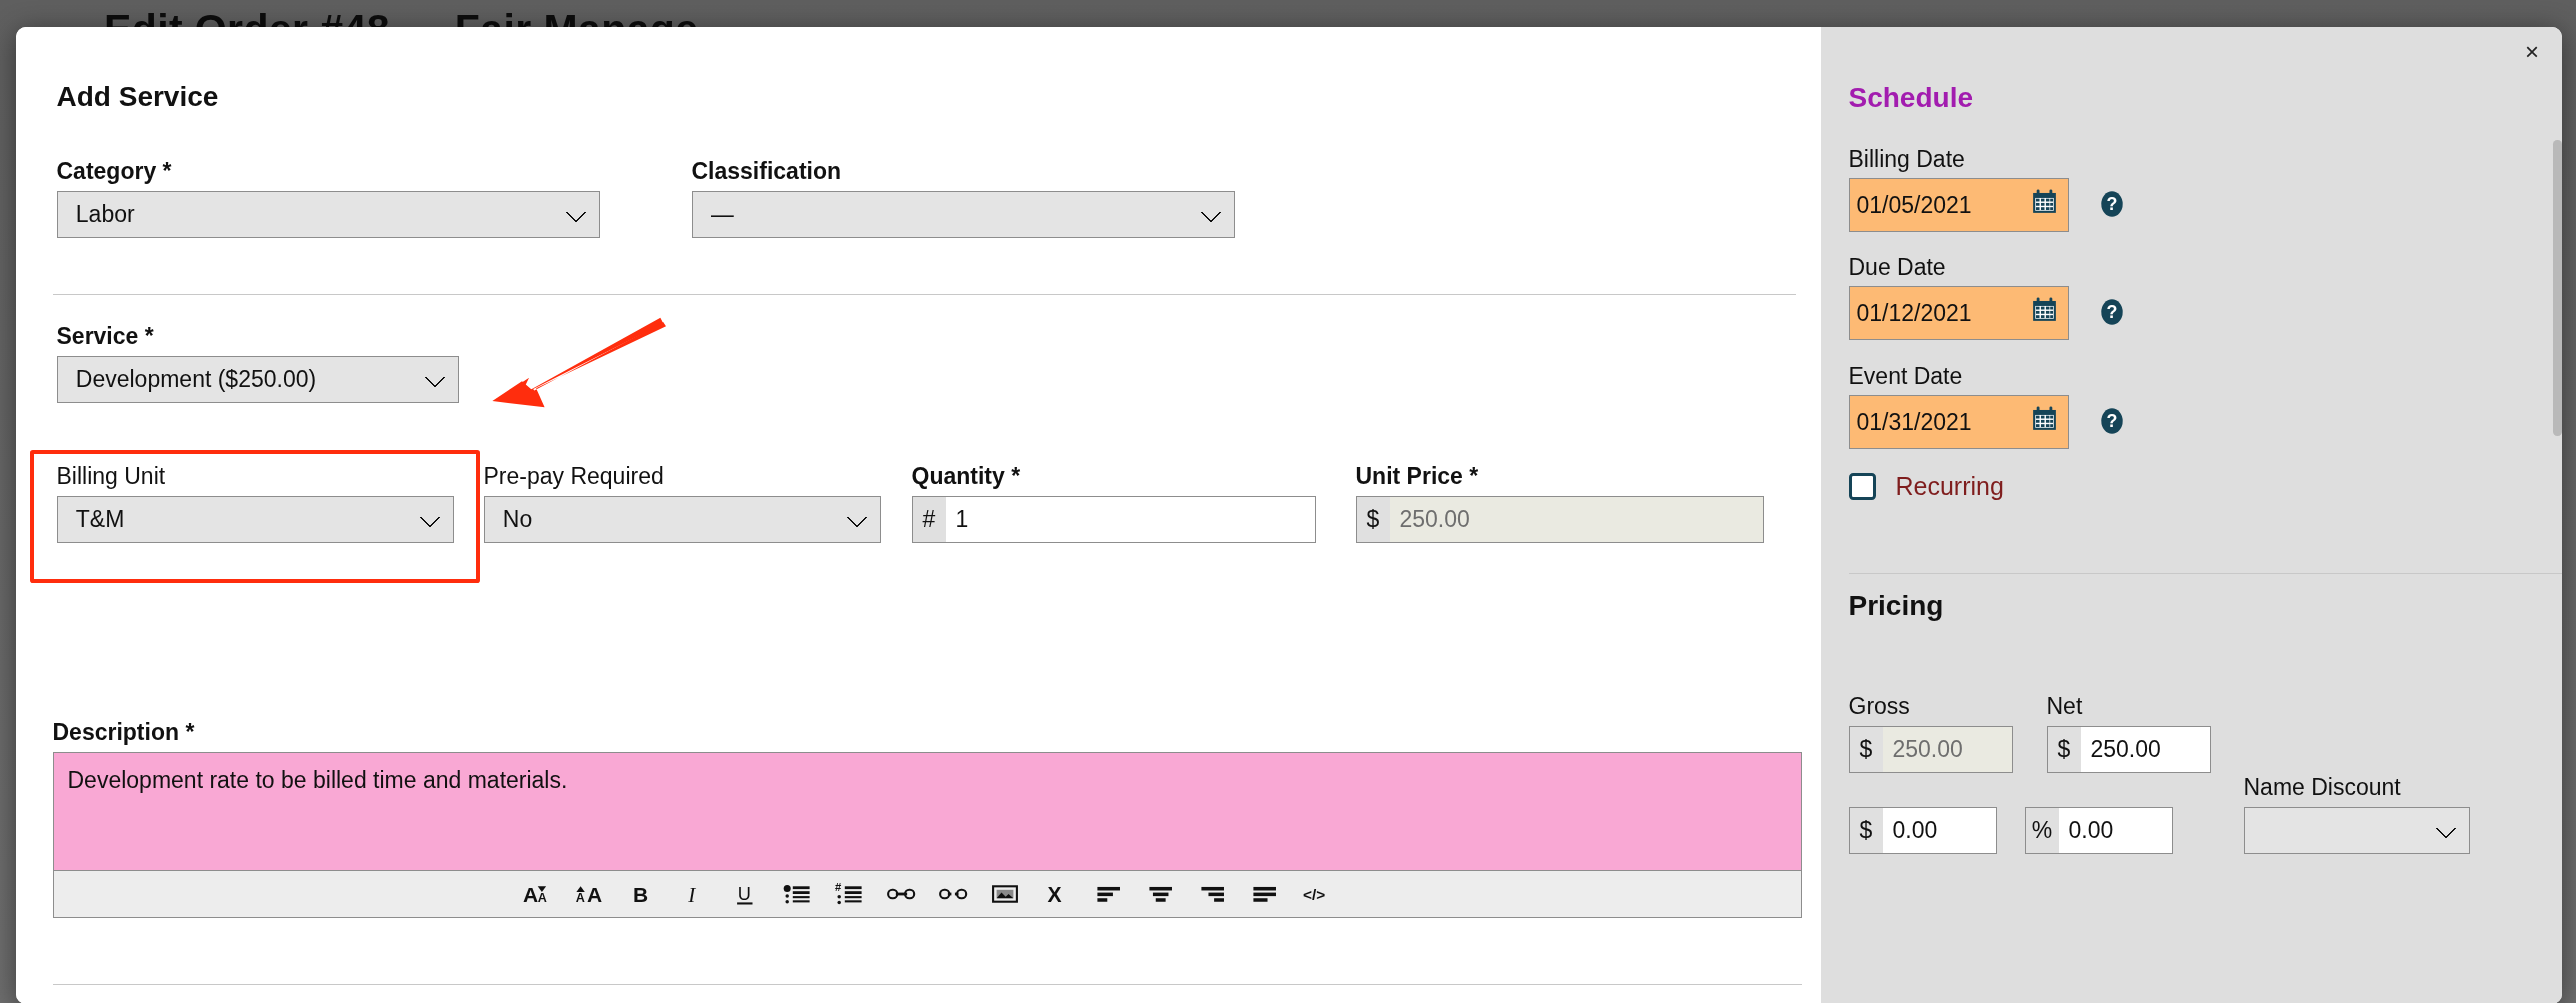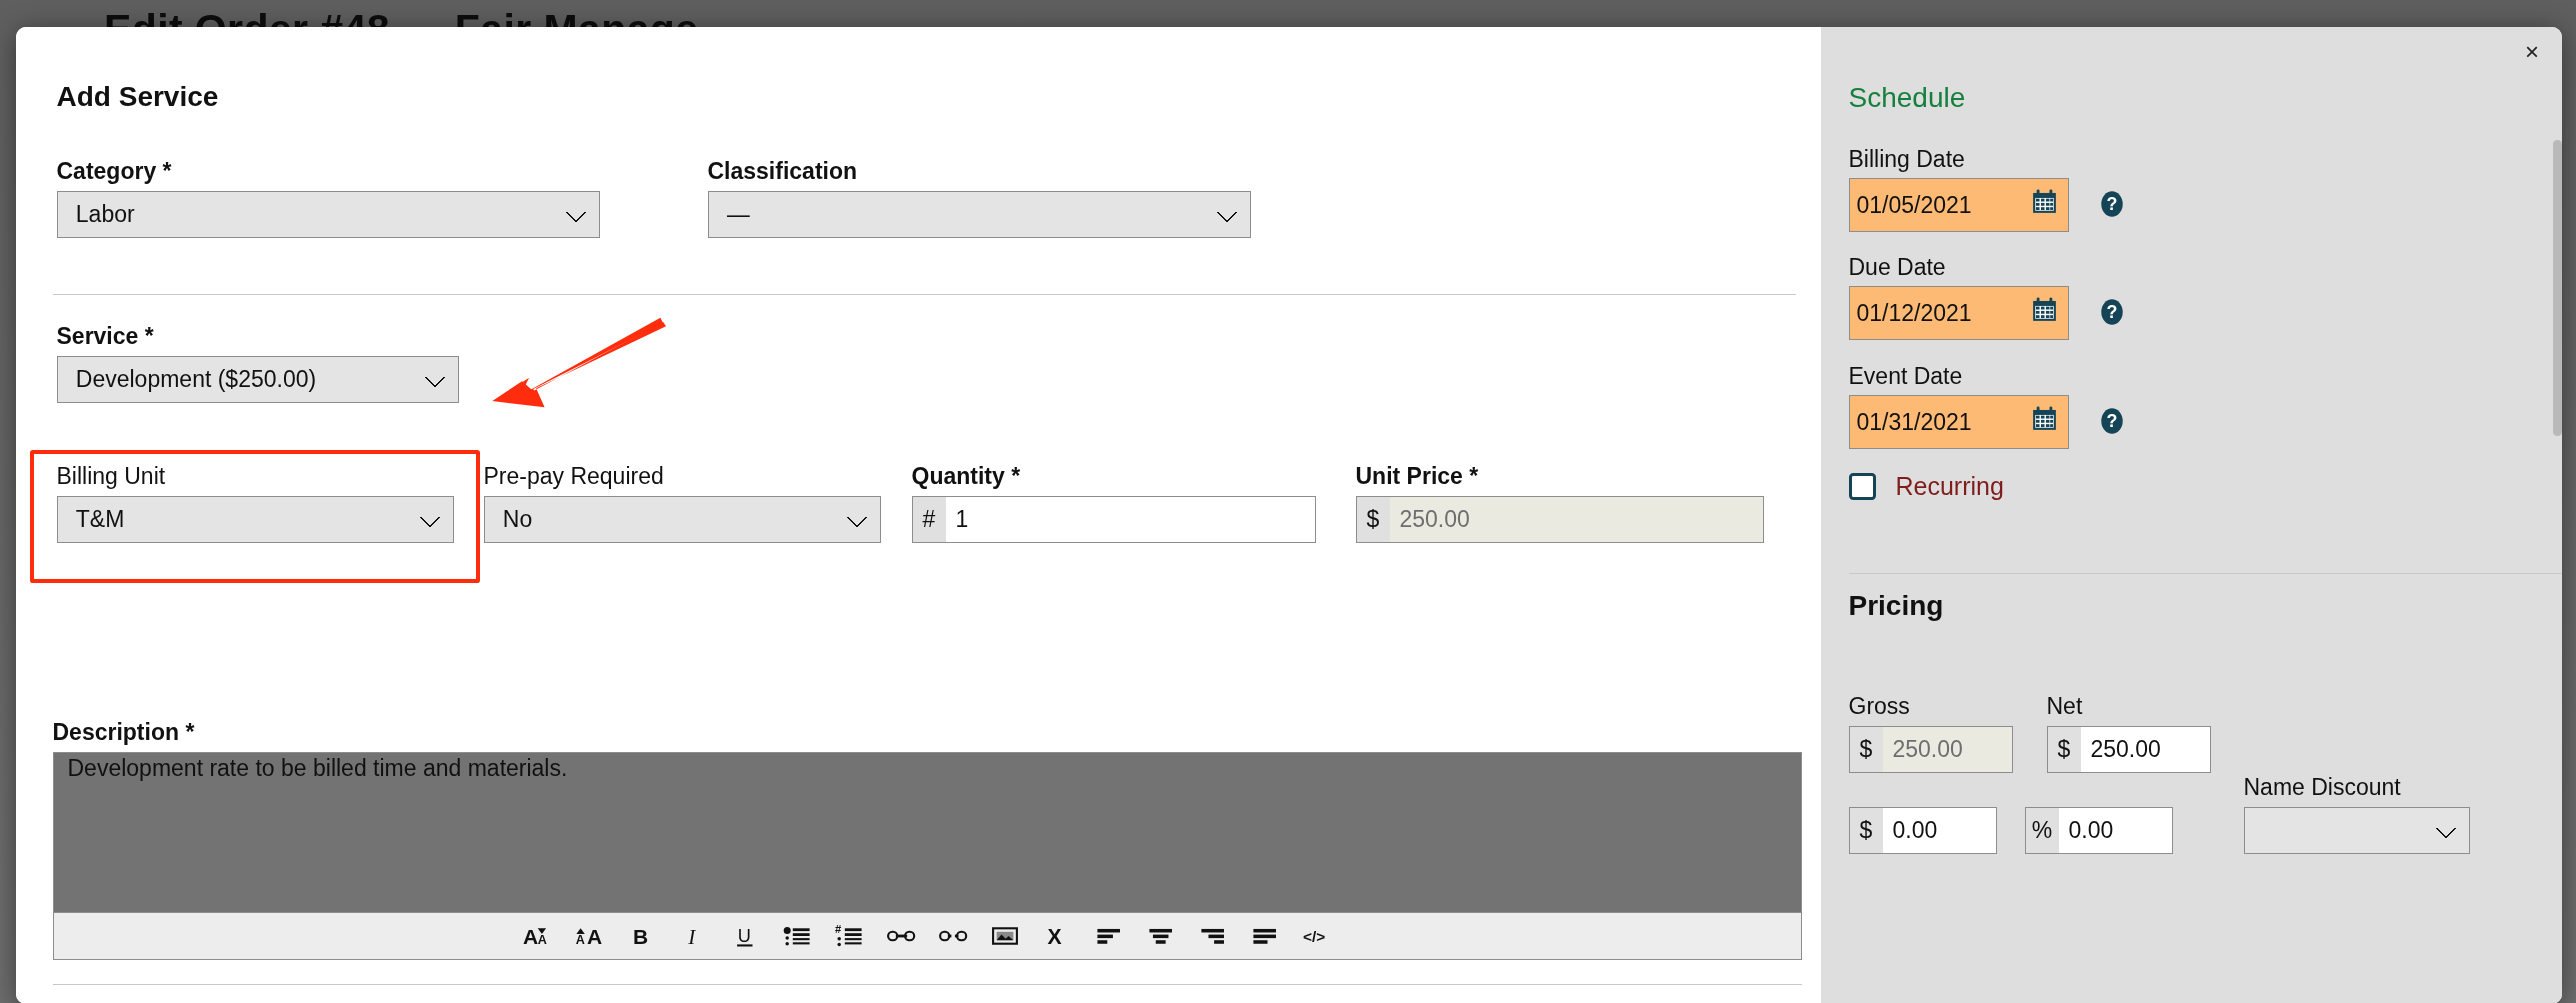"Schedule" #sched-title { color: #15803d -> #a21caf; font-weight: normal -> bold }
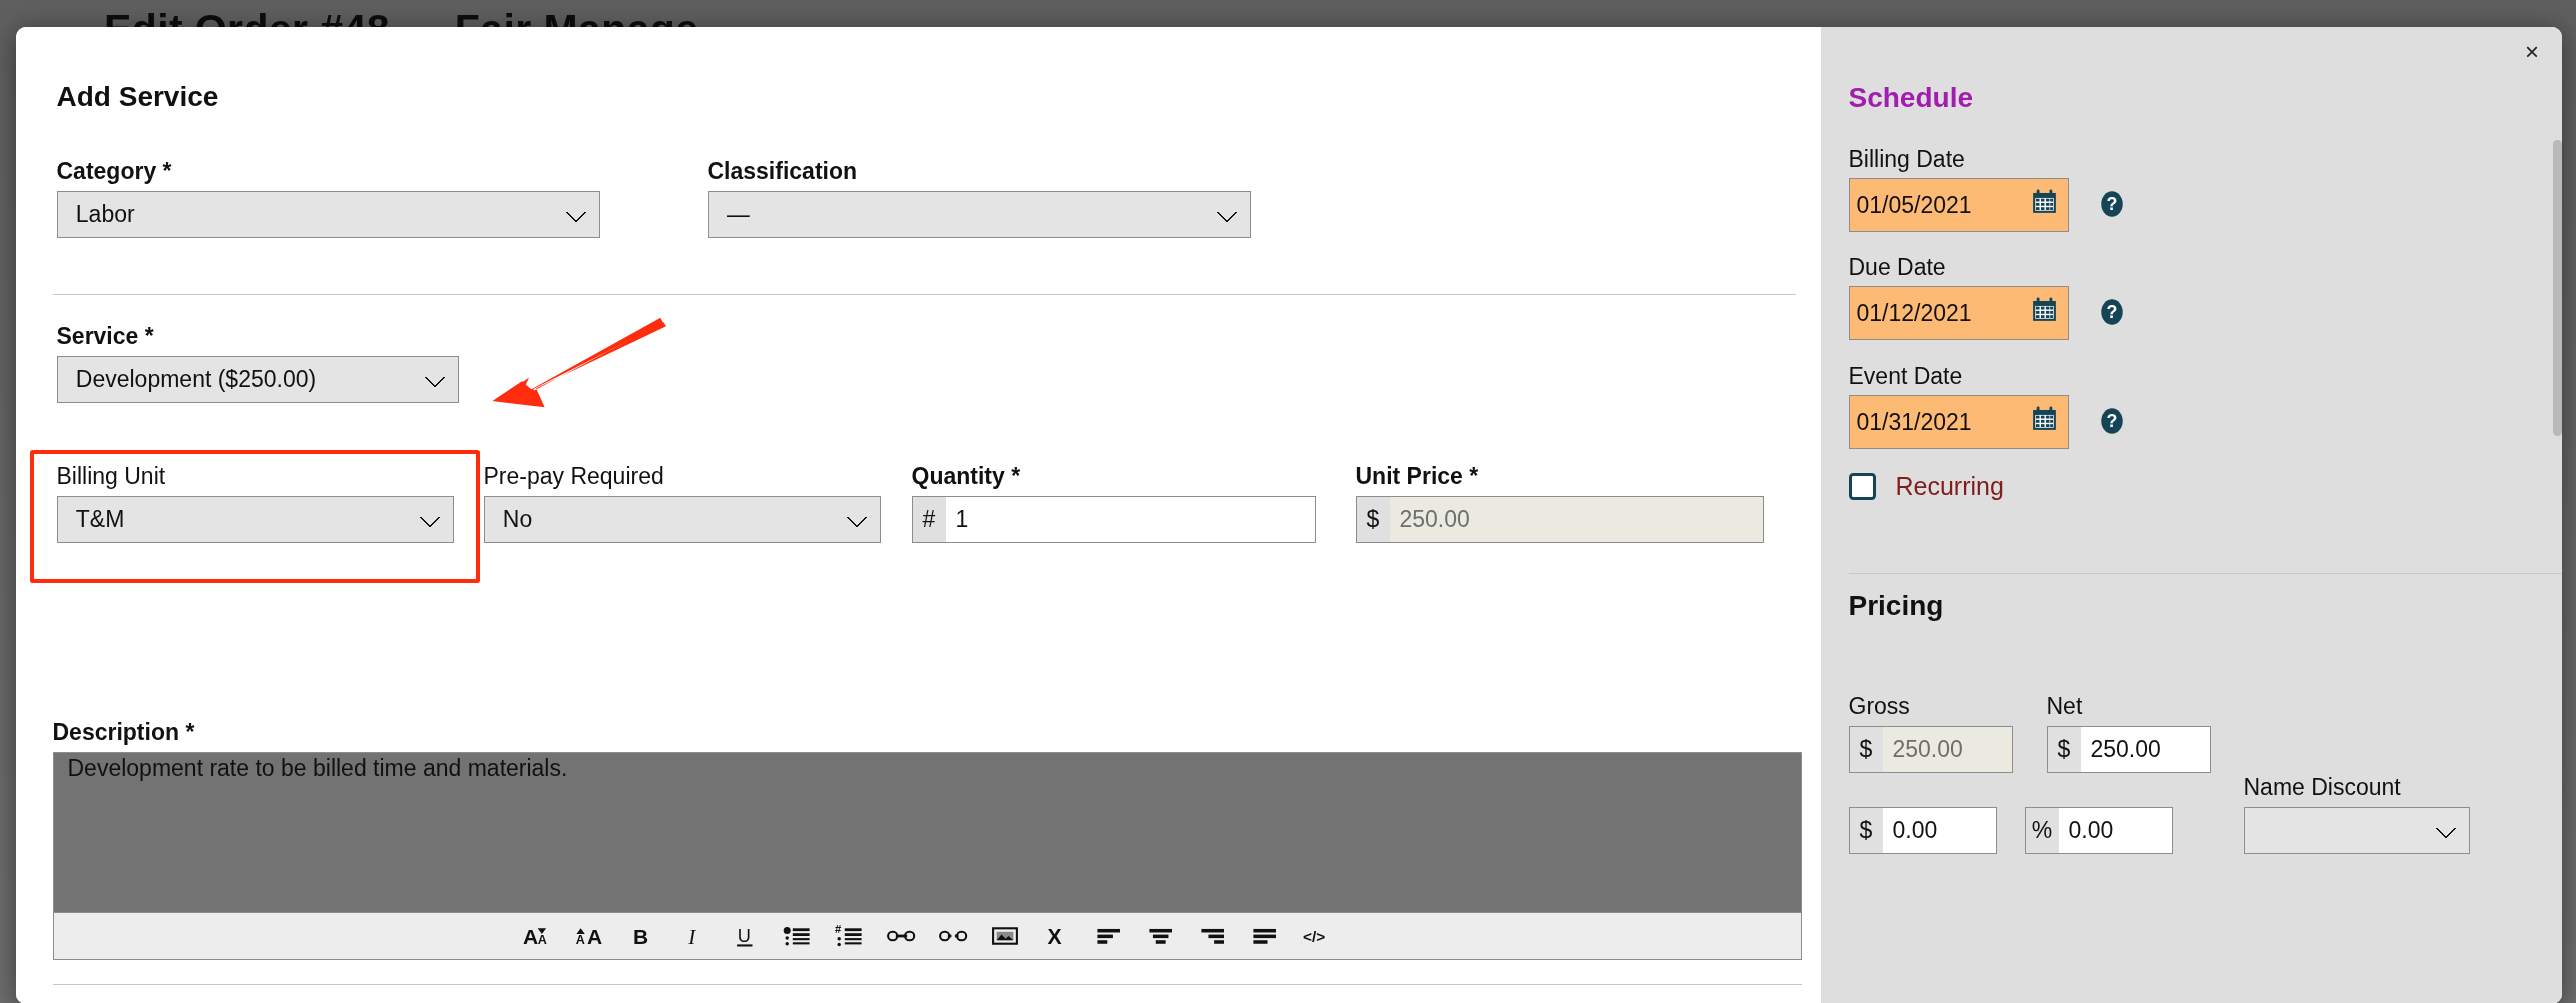"Category *" #row-category { gap: 16px -> 0 }
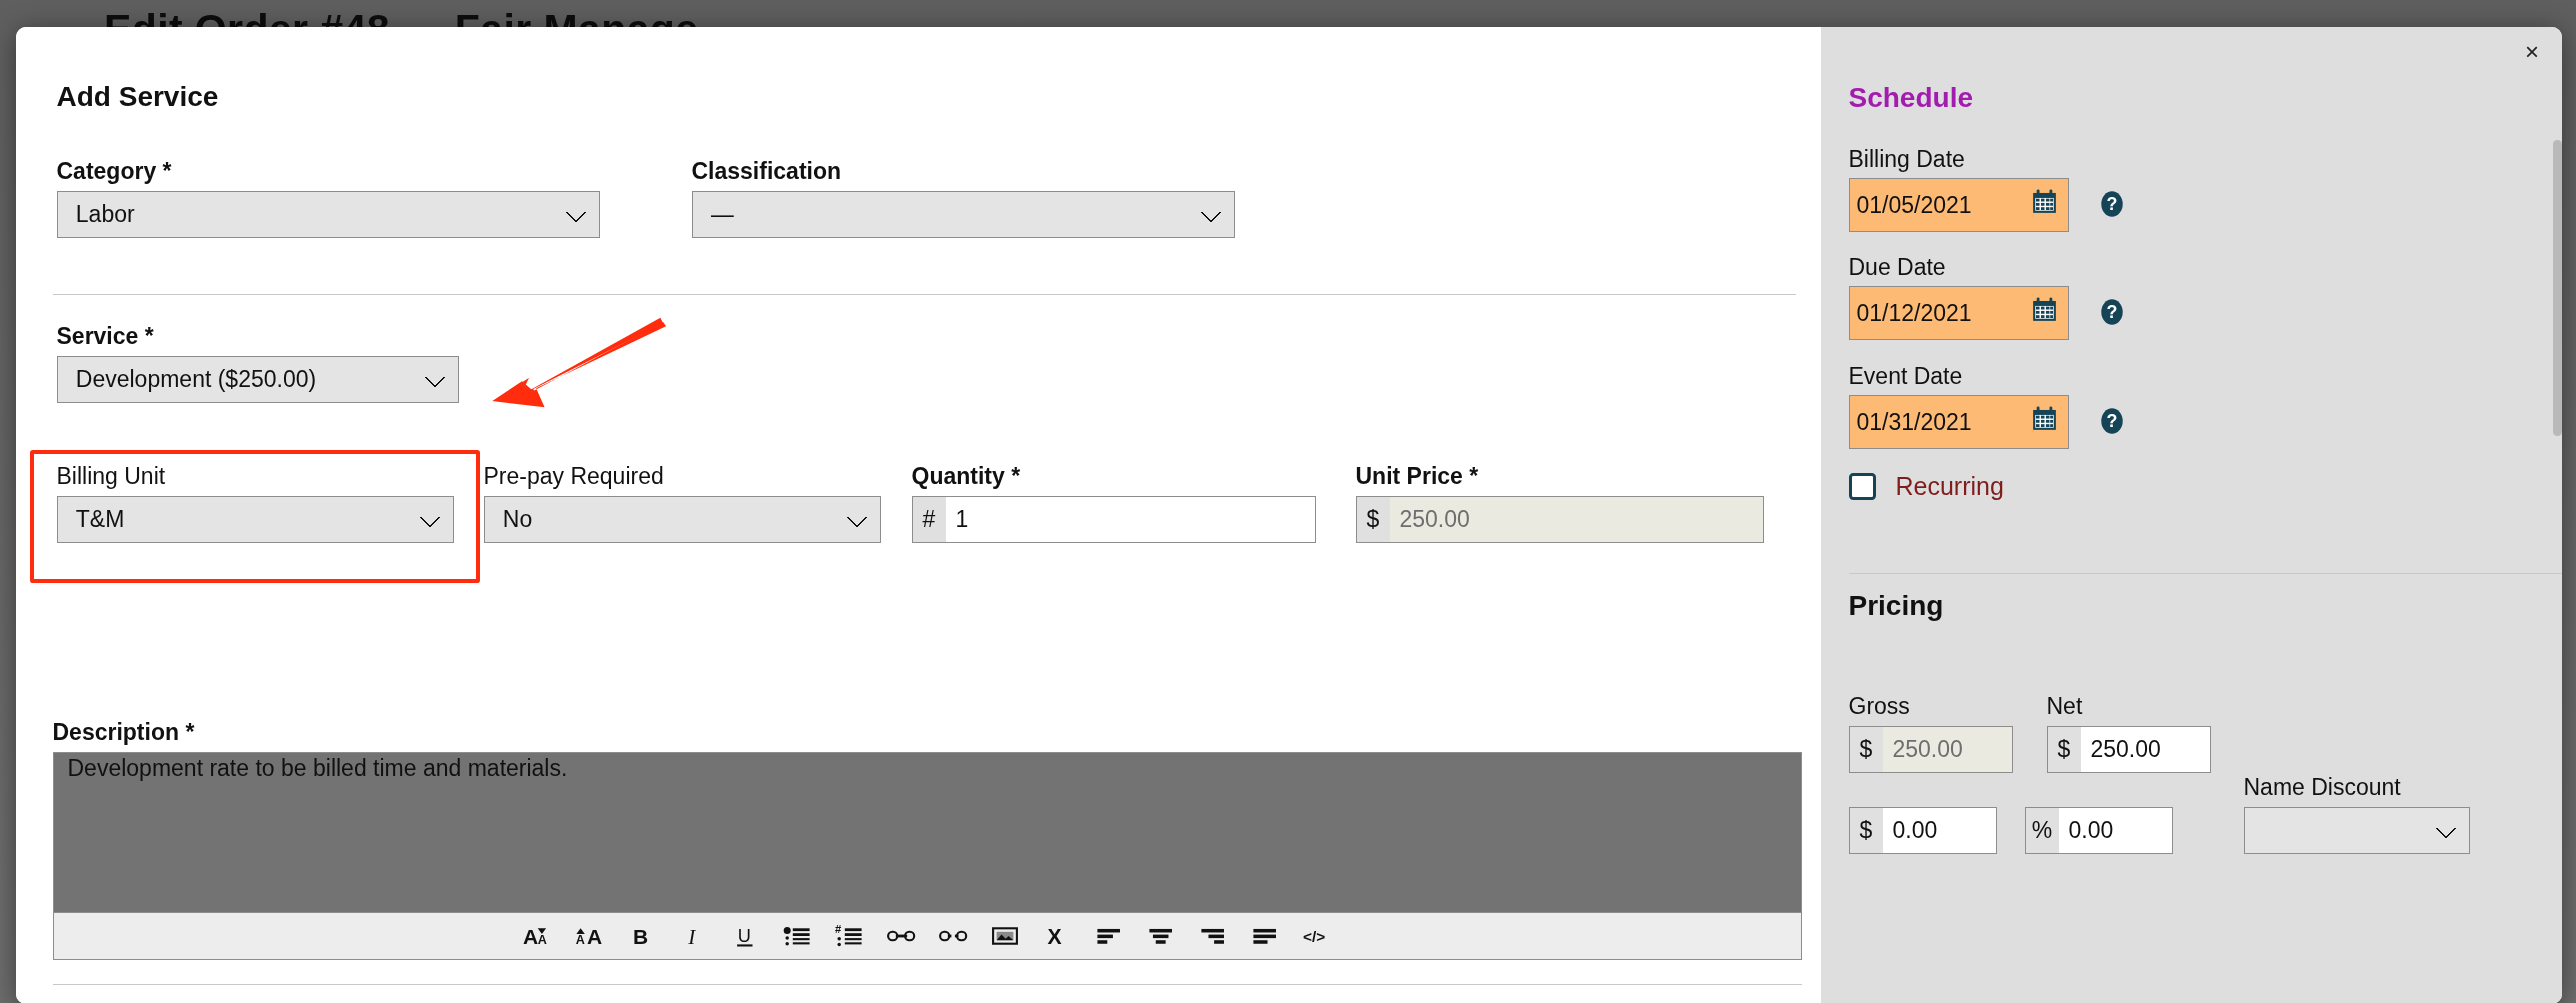"Development rate to be billed" #desc-box { background: #737373 -> #f9a8d4; height: 161px -> 119px; padding: 2px 14px -> 14px 14px }
